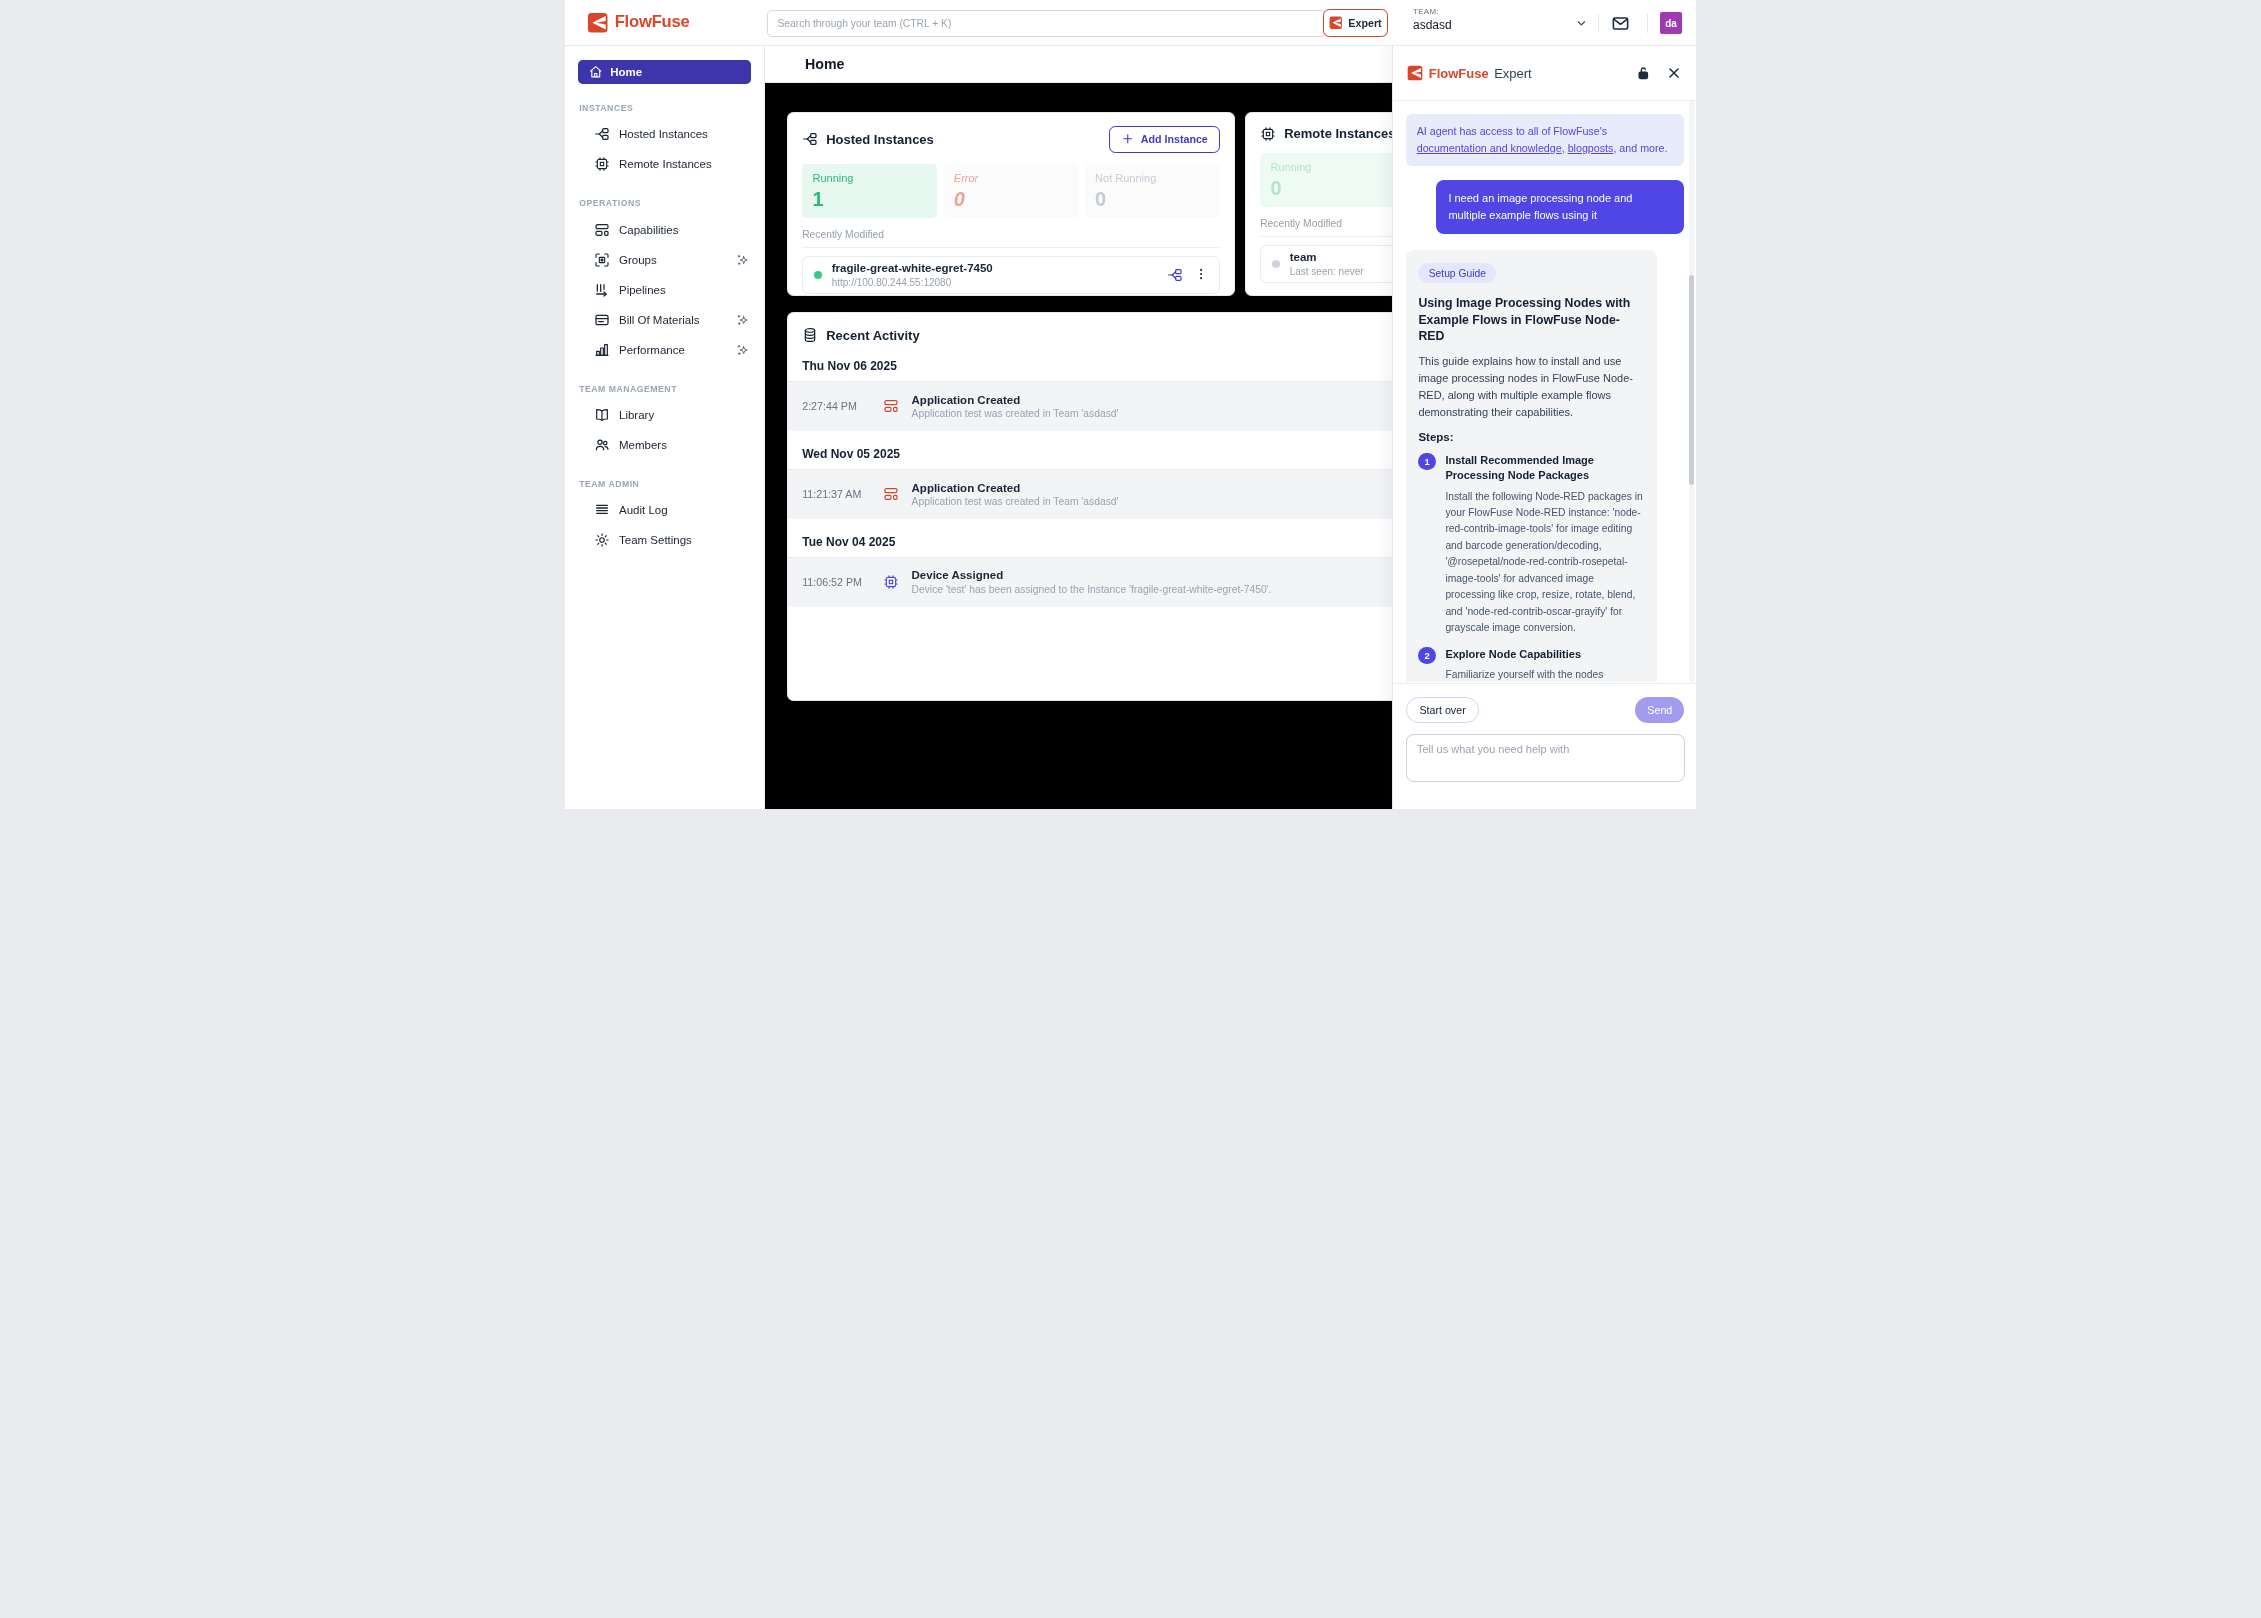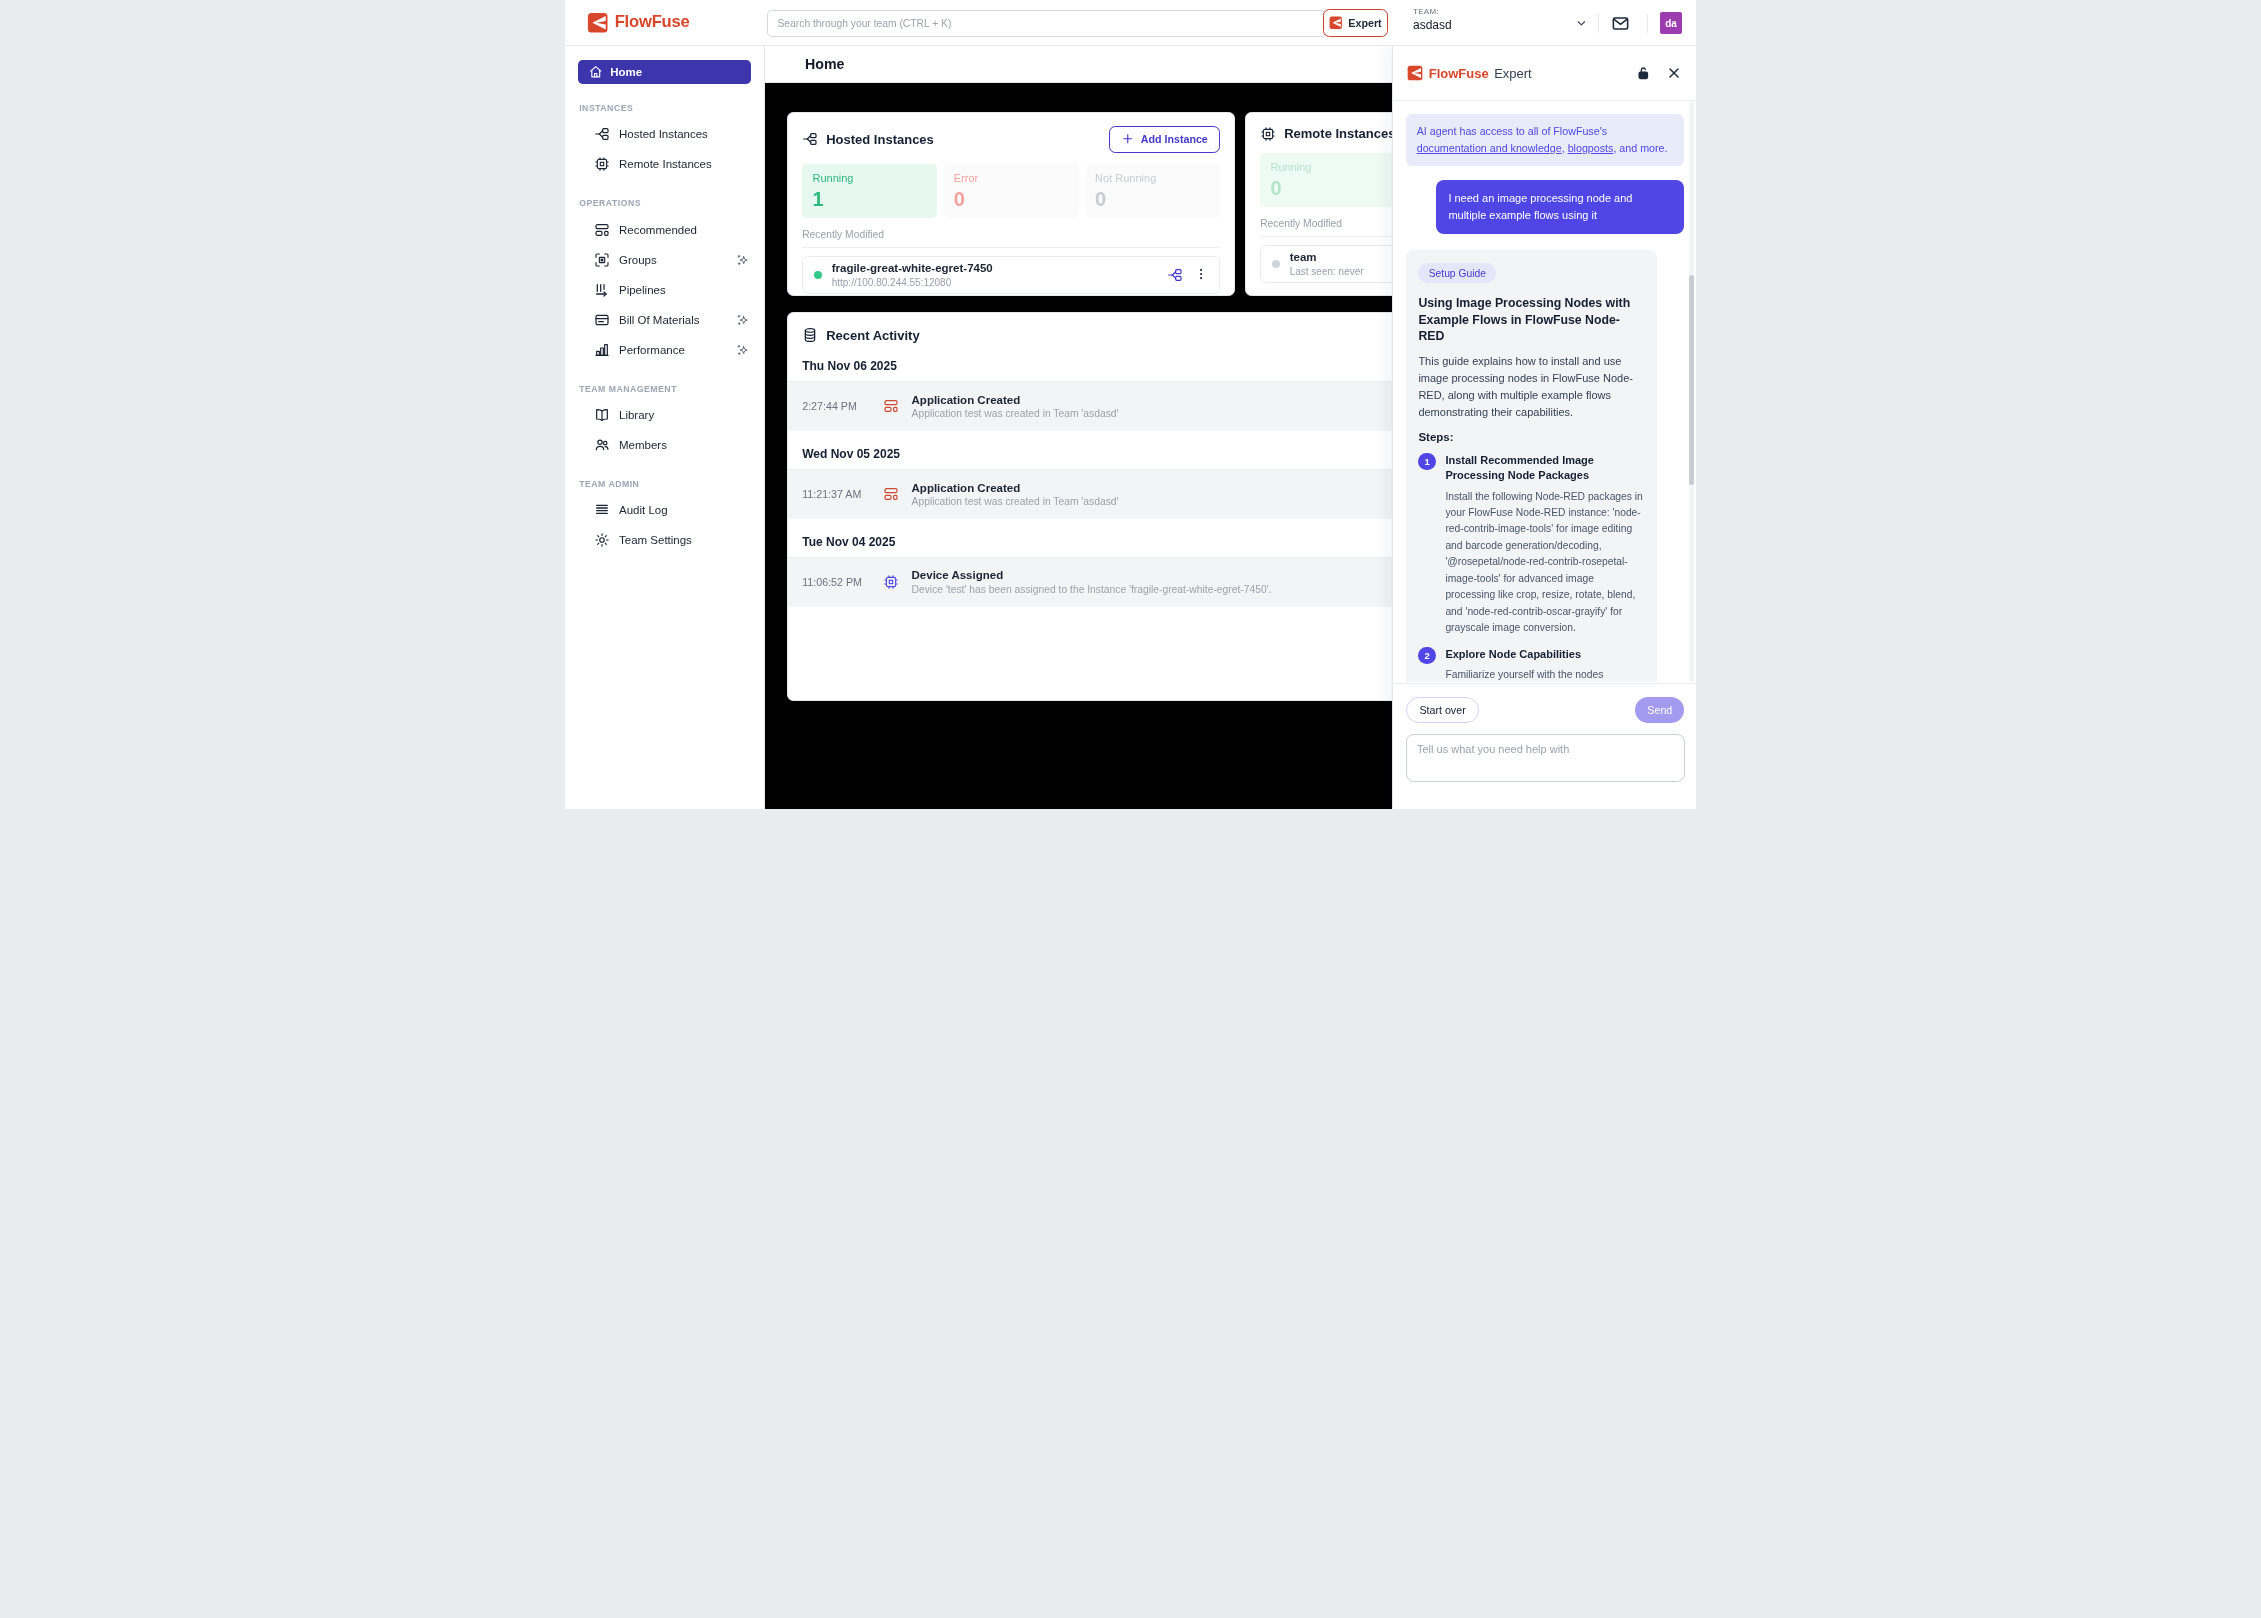"Error" .tile.error { font-style: none -> italic }
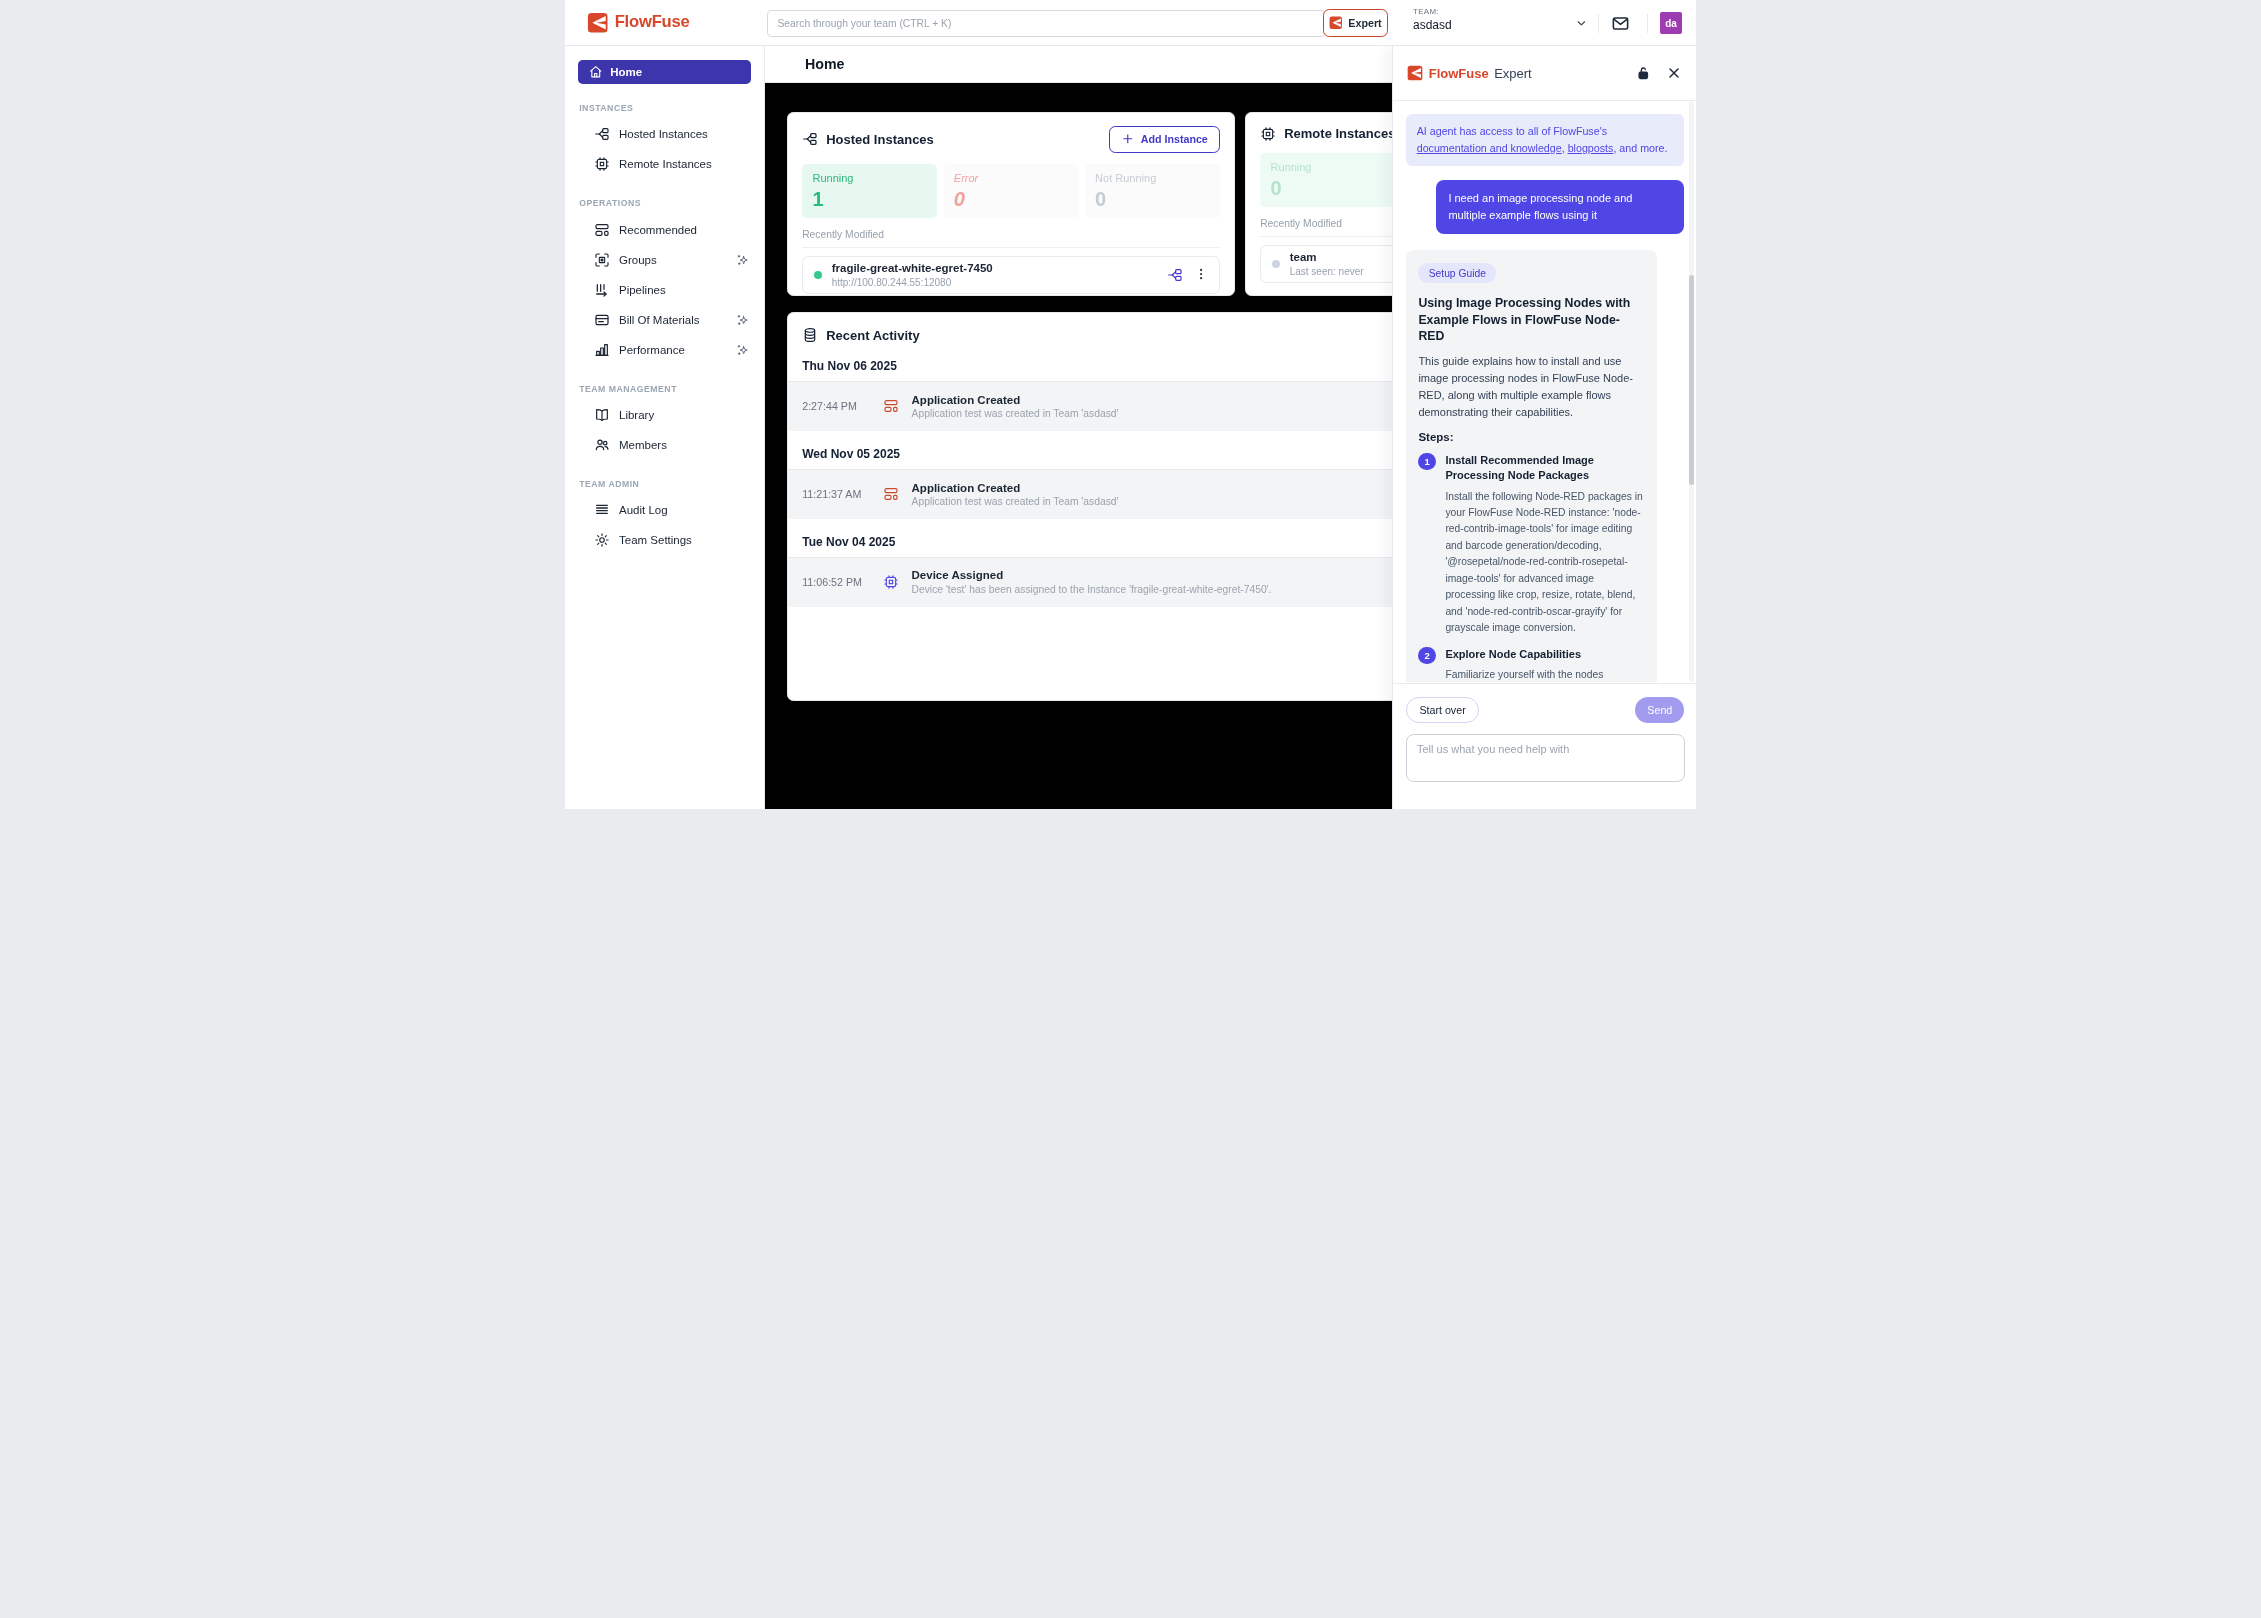"Recommended" span { text: Recommended -> Capabilities }
